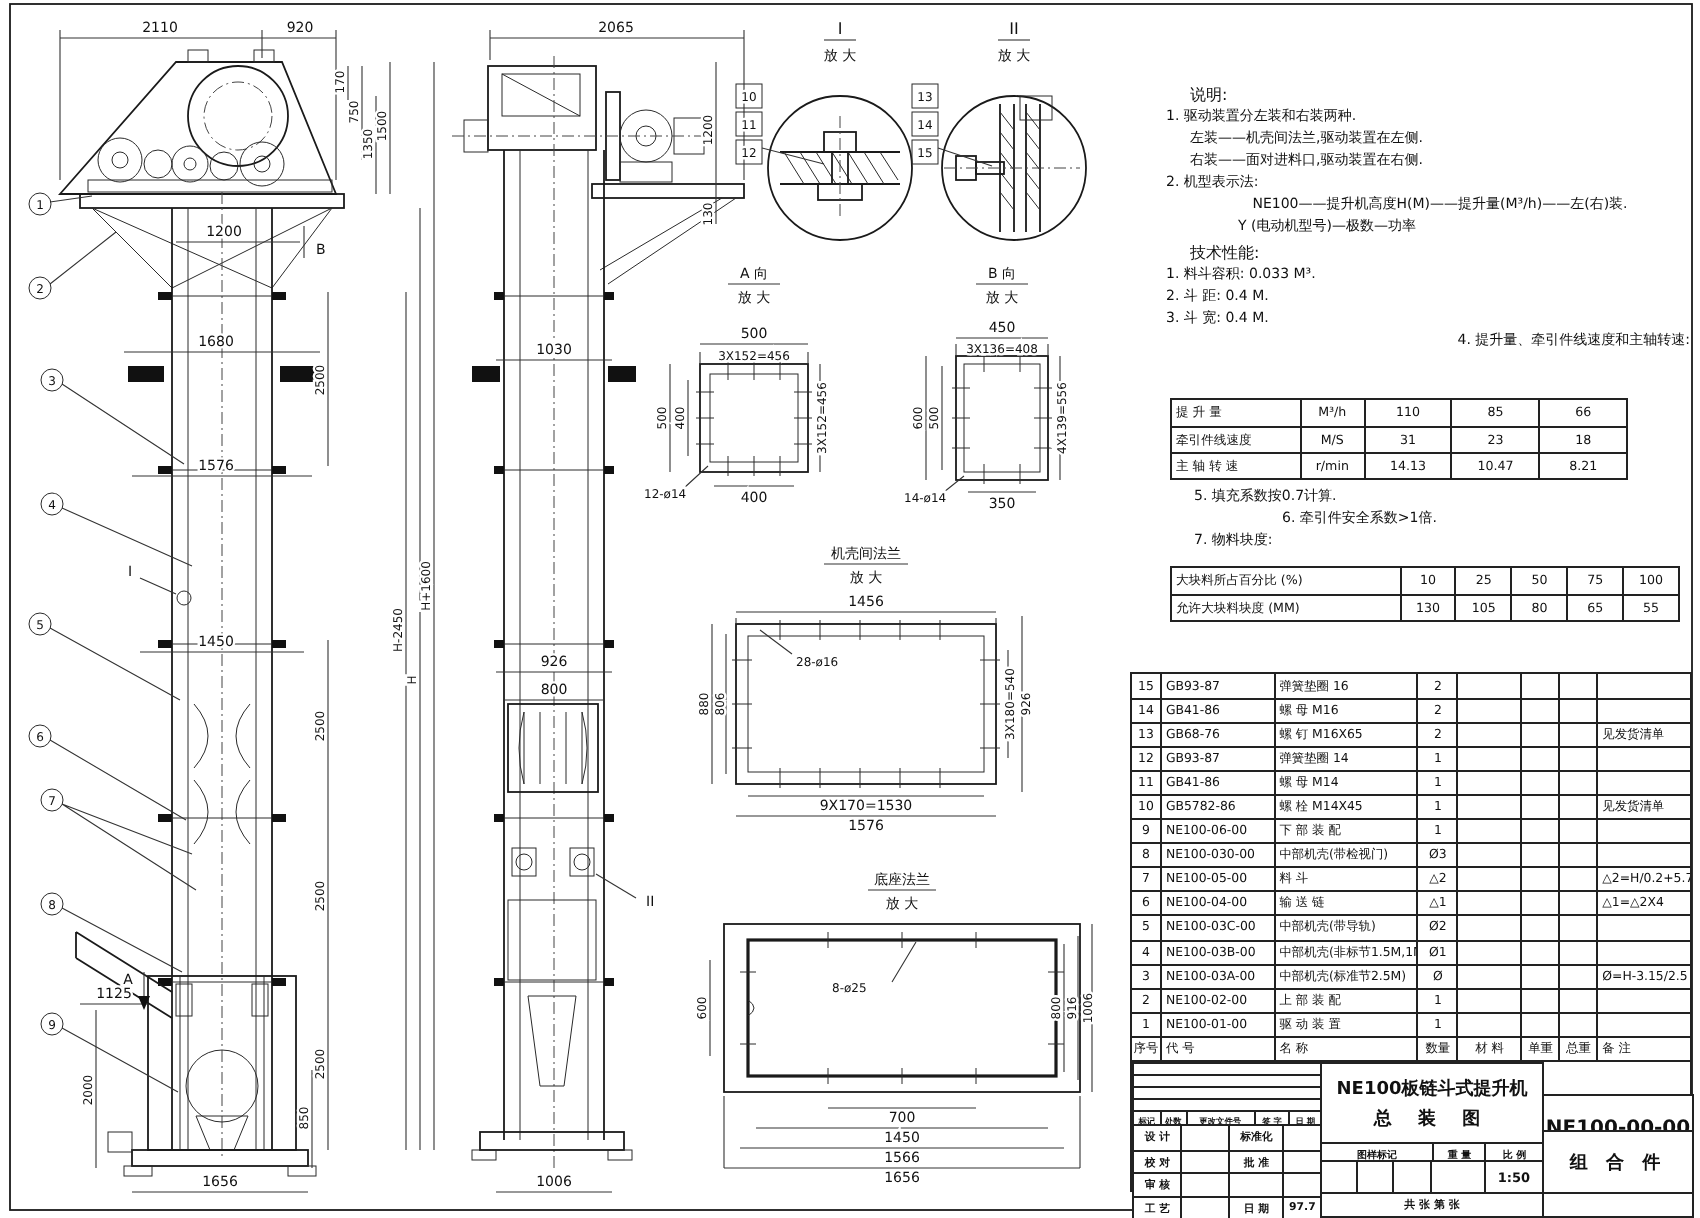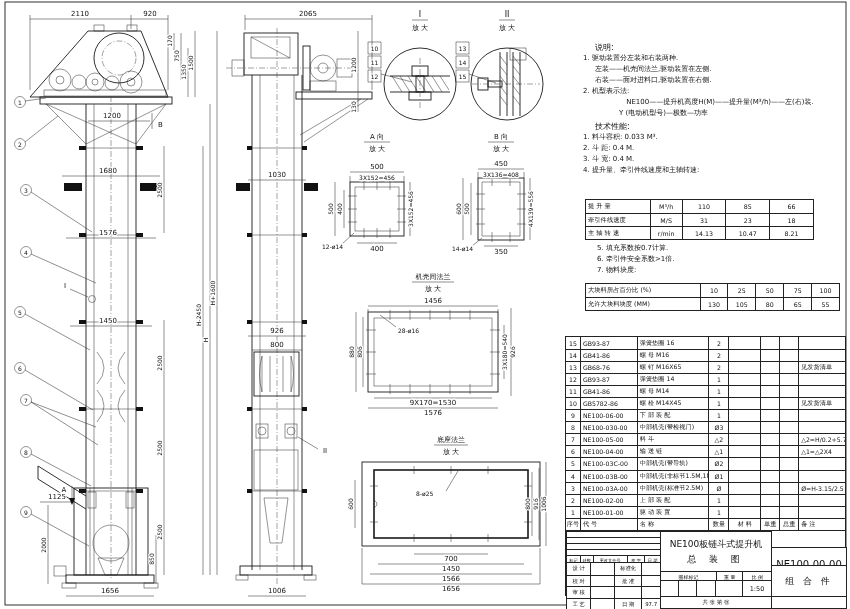"4. 提升量、牵引件线速度和主轴转速:" div.note-line { text-align: none -> right }
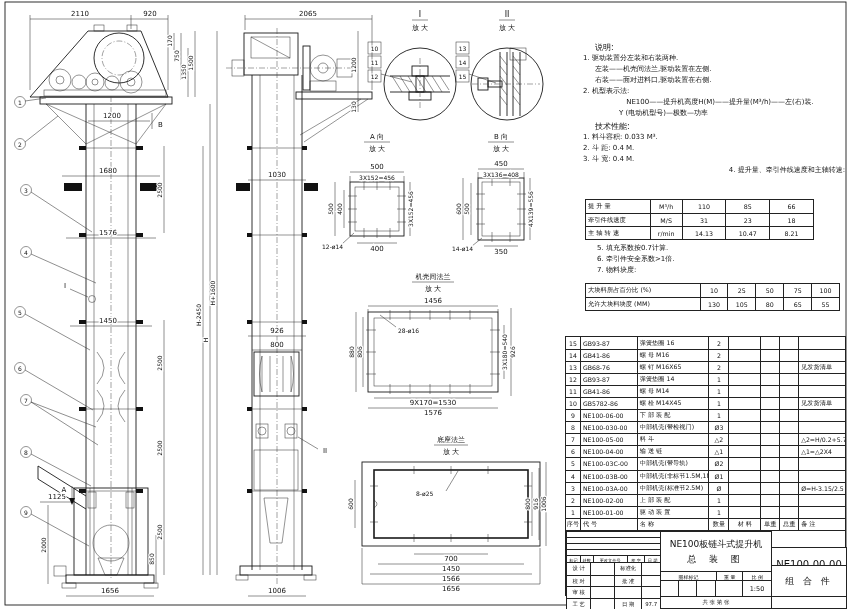"6. 牵引件安全系数>1倍." div.note-line { margin-left: none -> 44px }
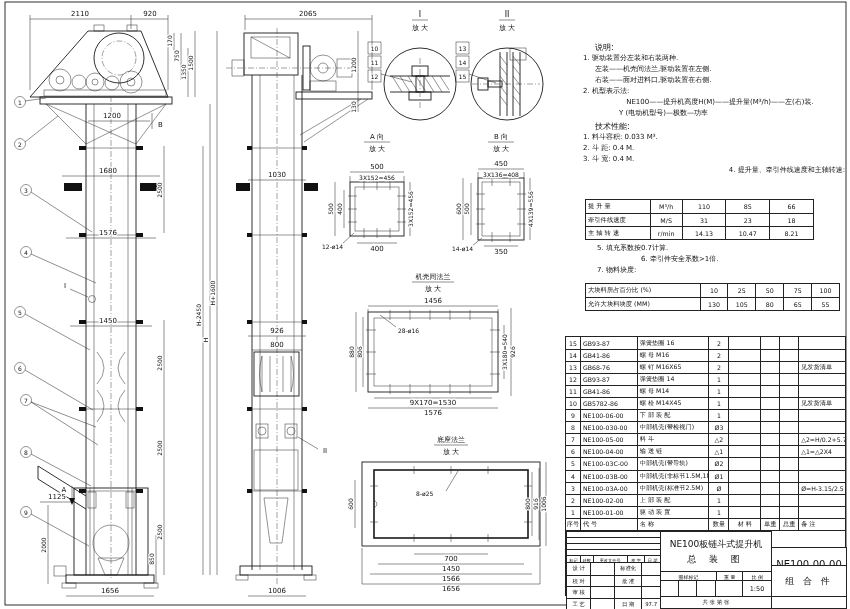"NE100板链斗式提升机" .tb { font-weight: none -> bold }
